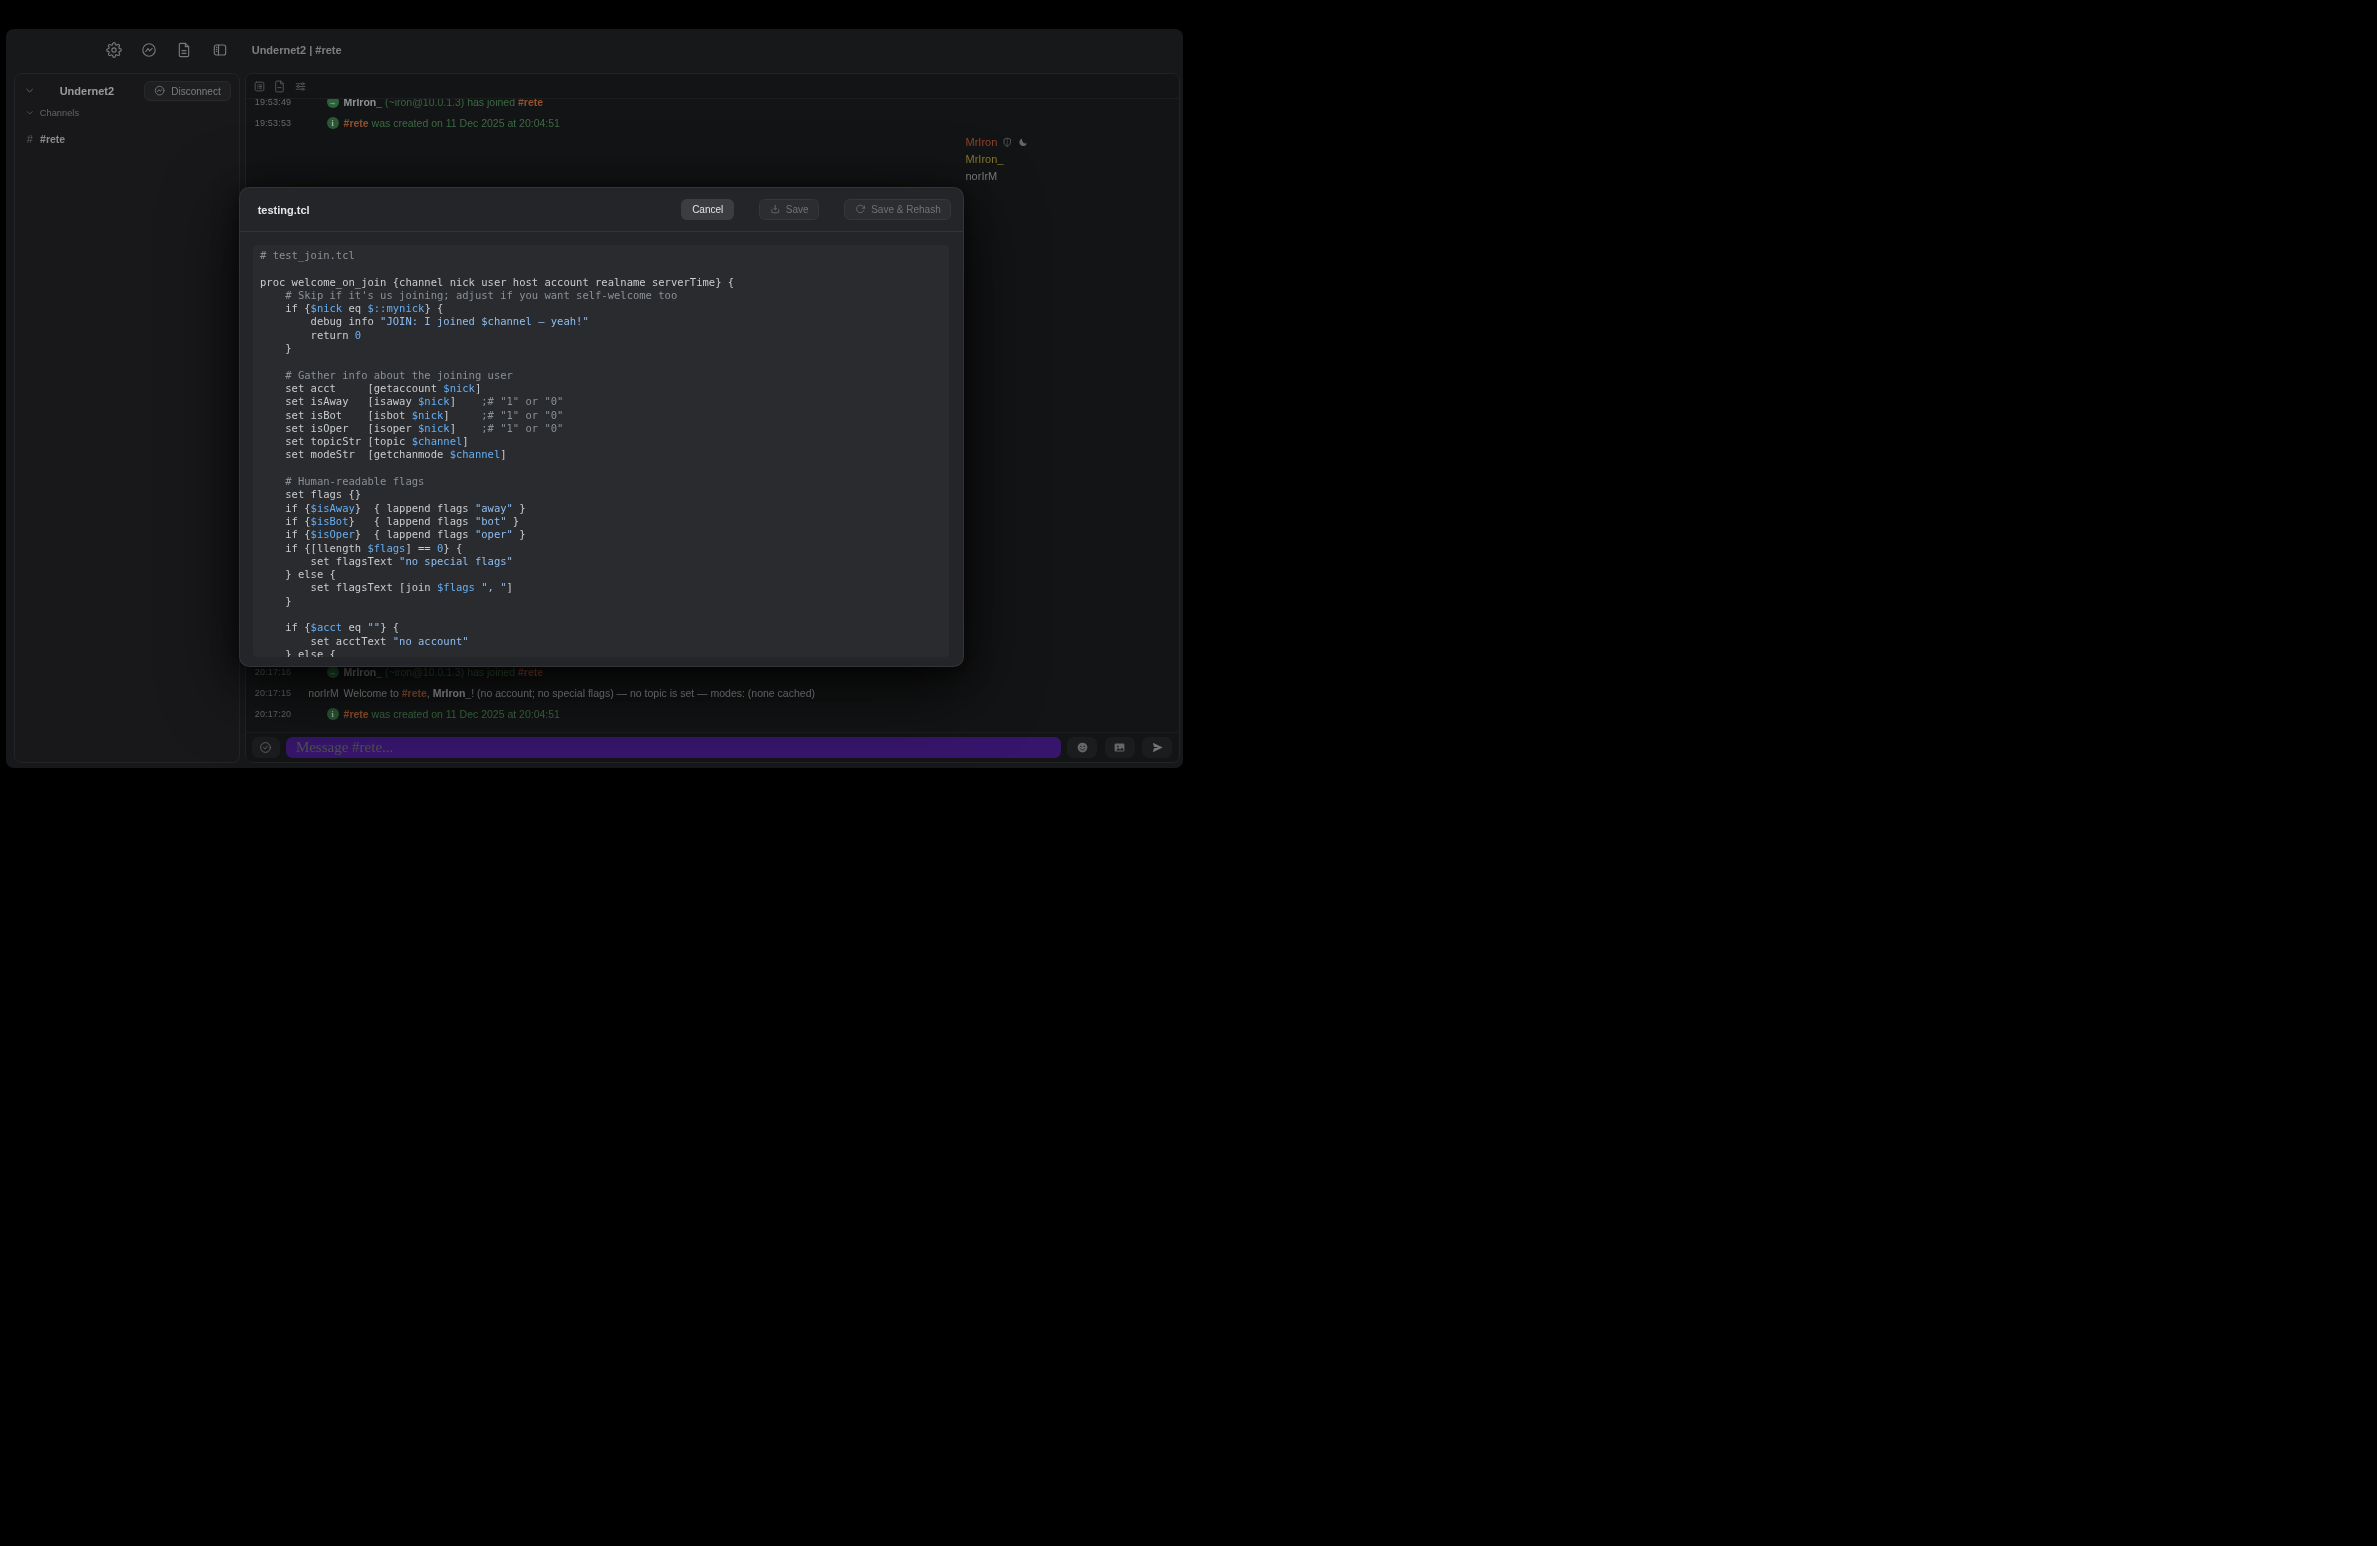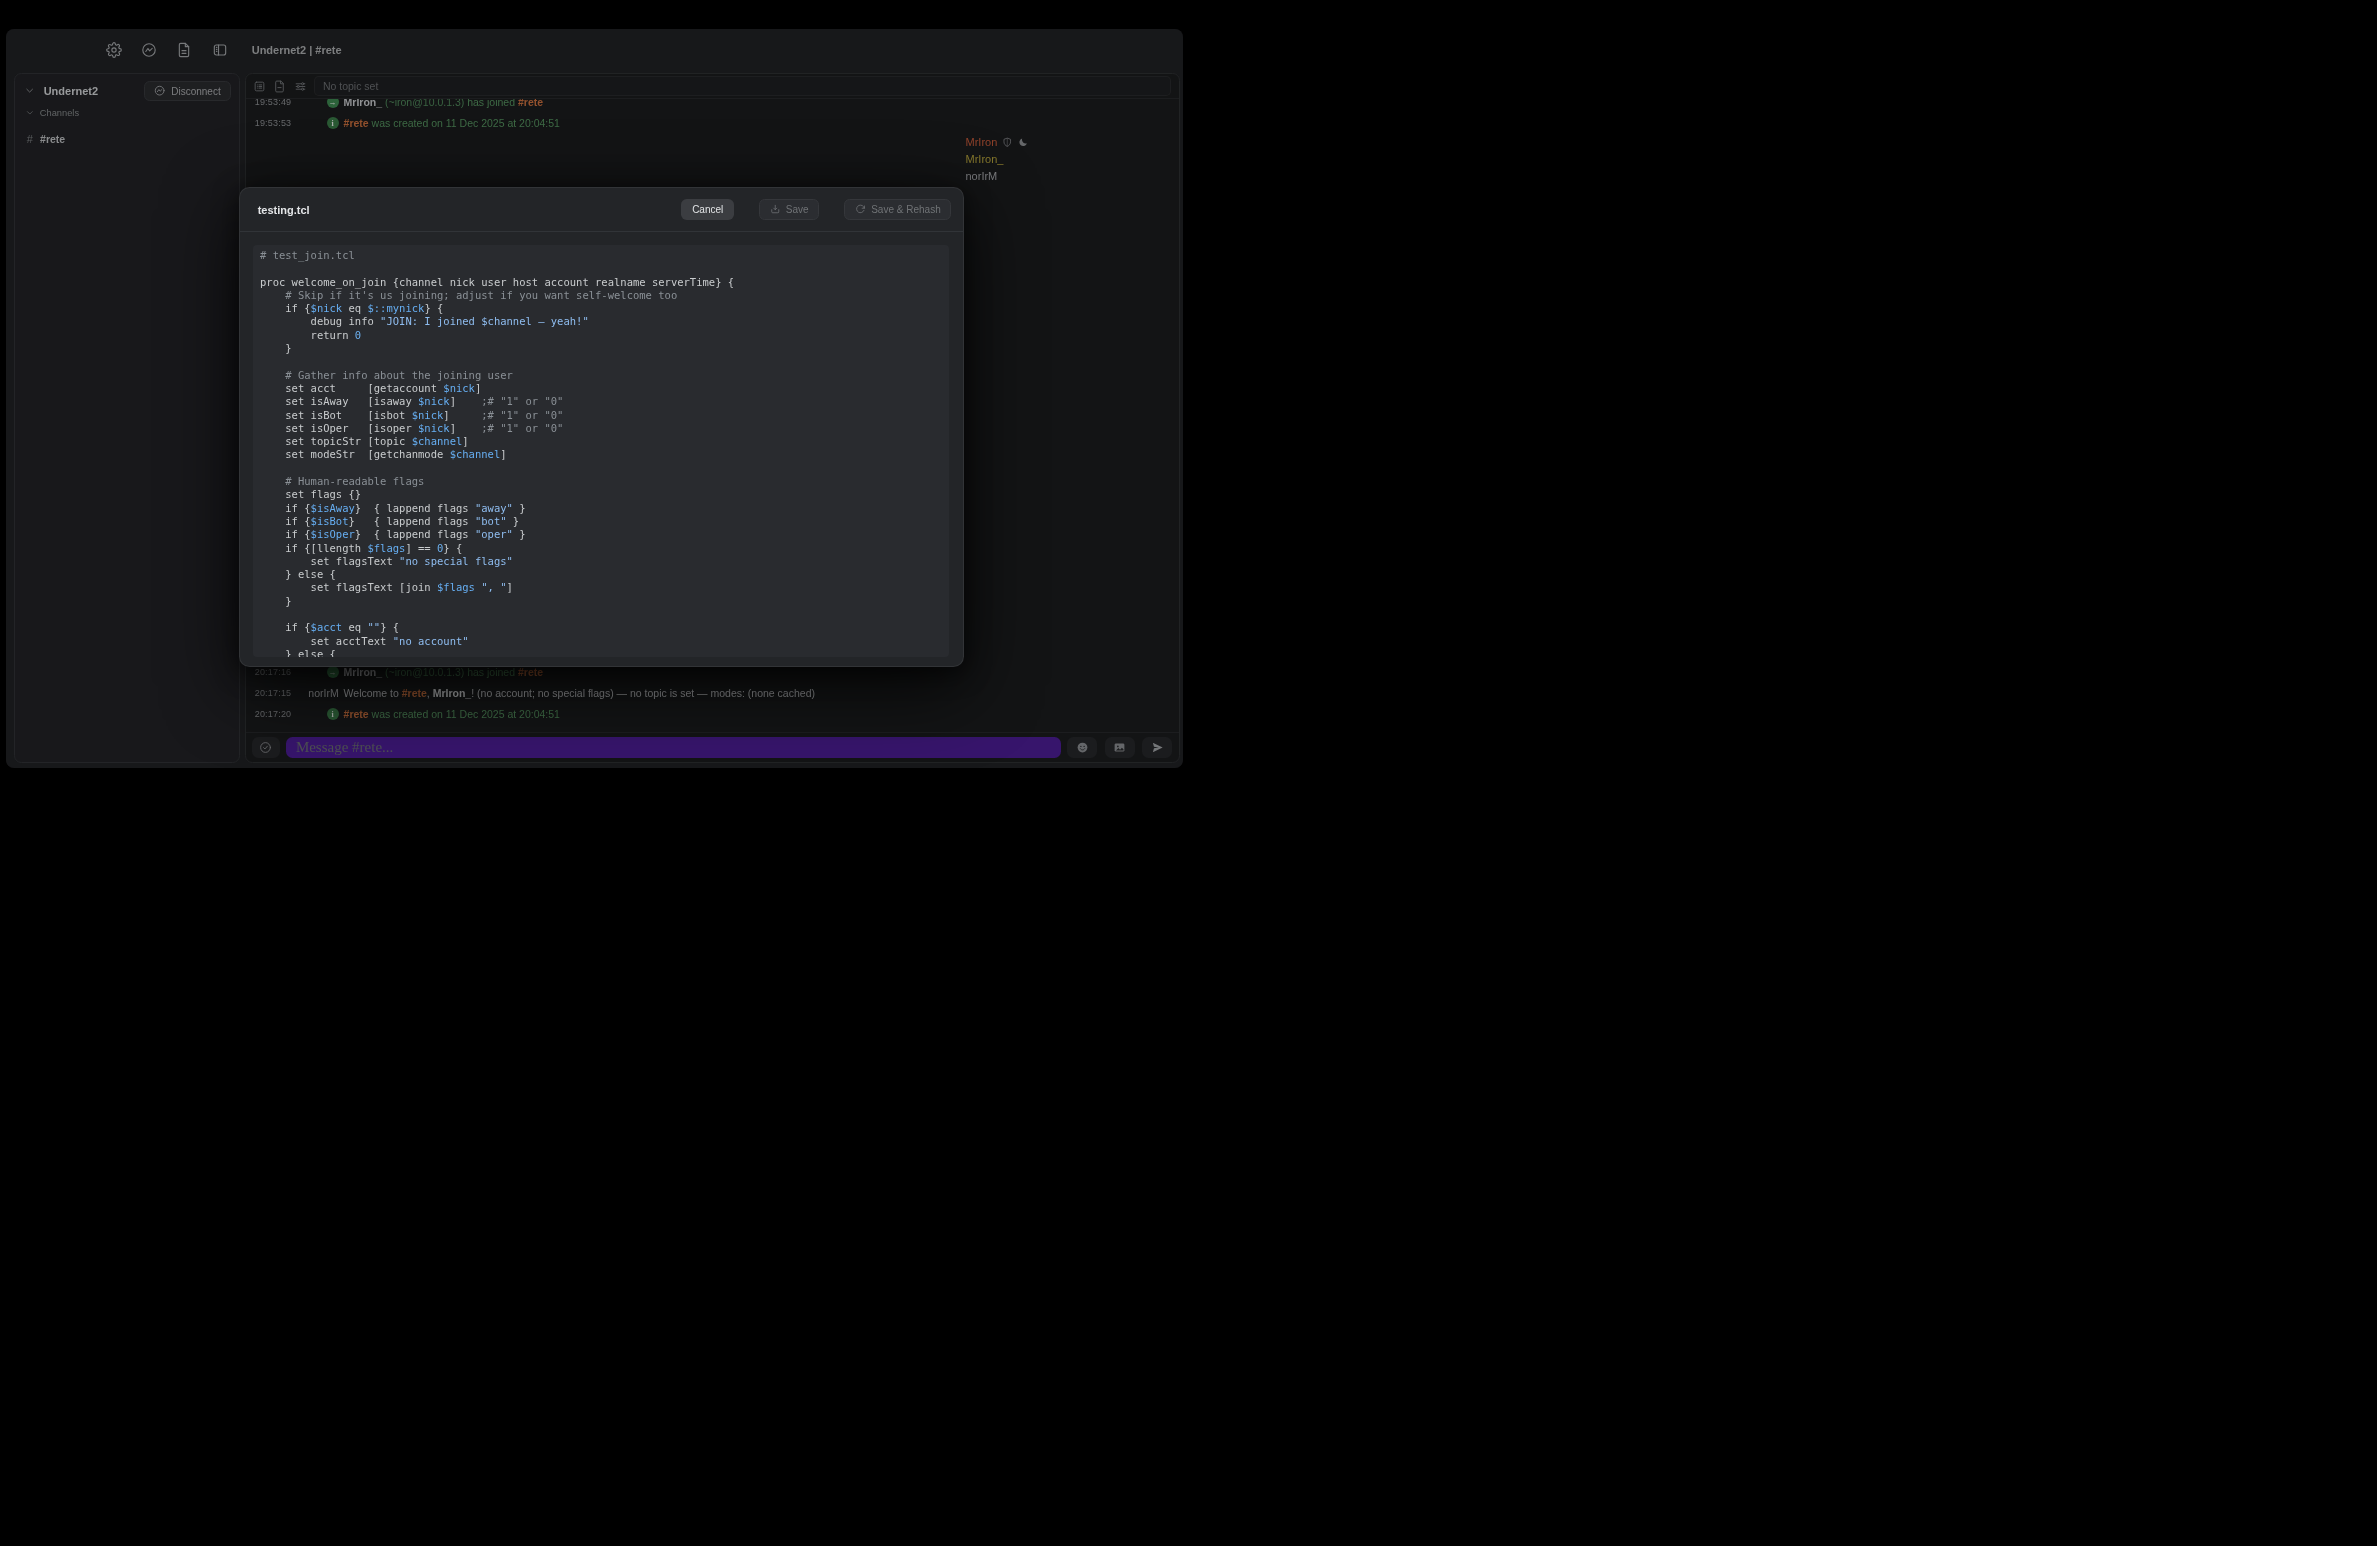"Undernet2" .server-name { margin-left: 8px -> 24px }
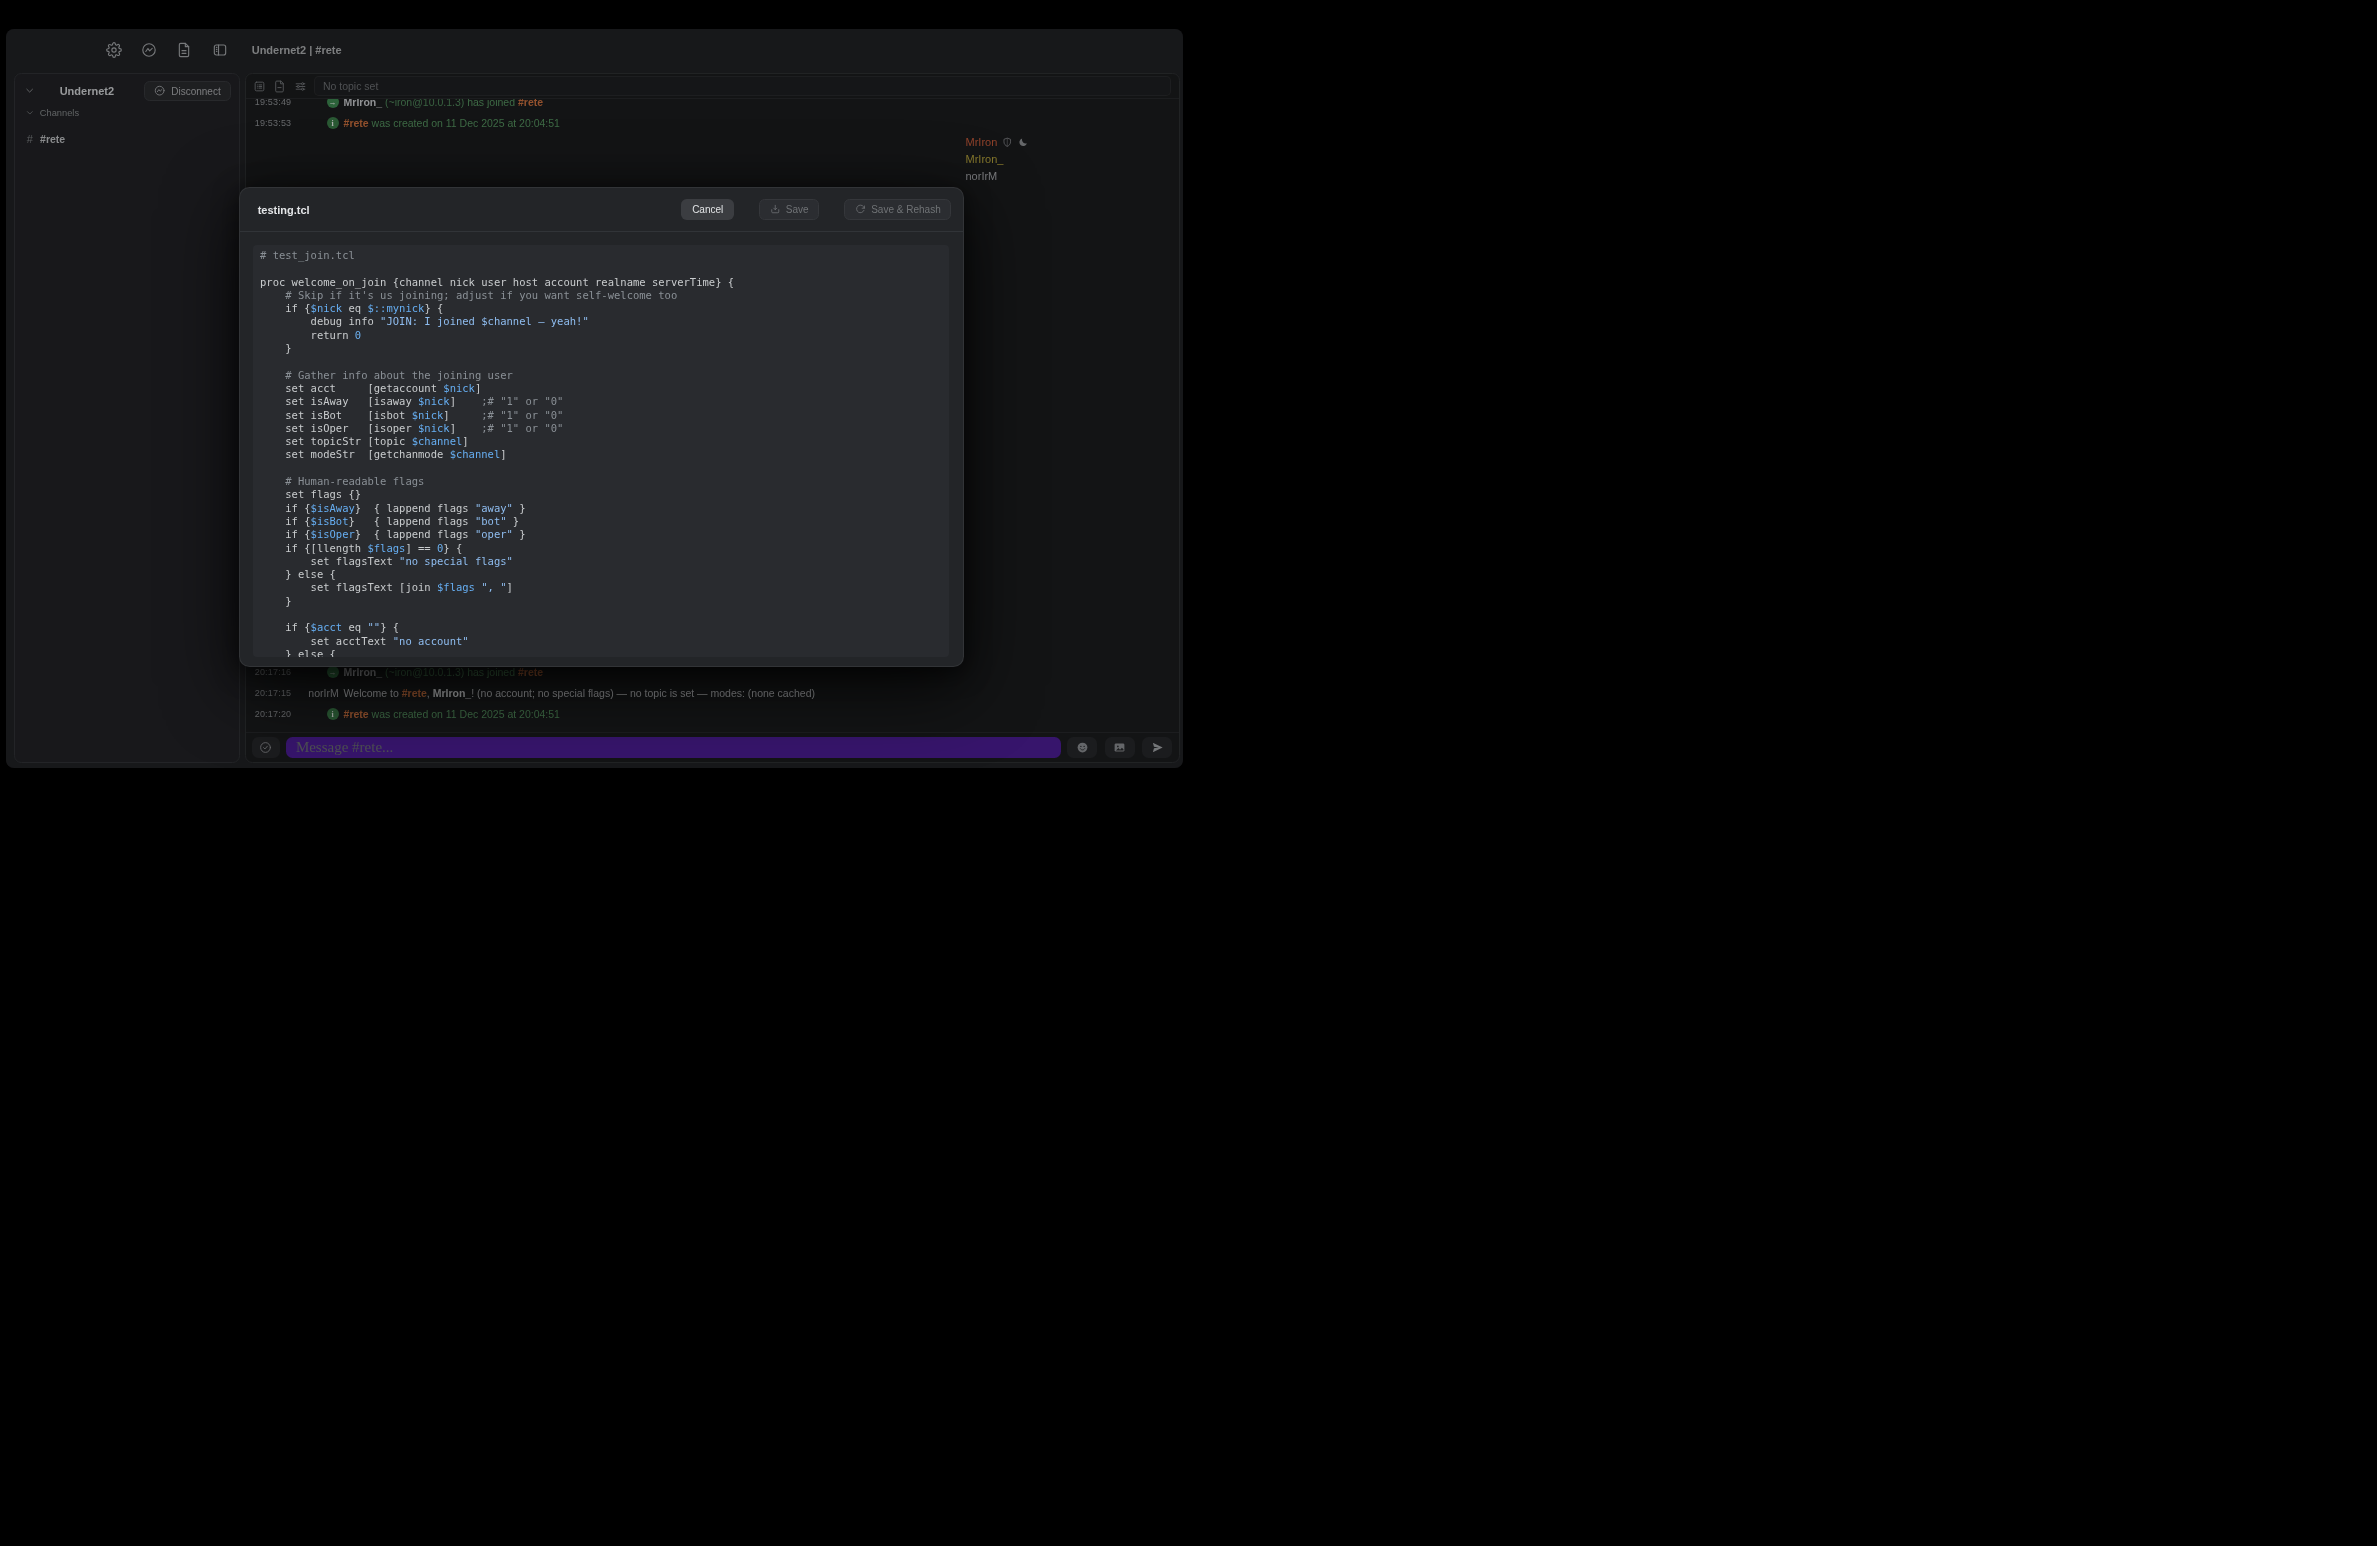"No topic set" div.topic-input { html: <div>No topic set</div> -> none }
